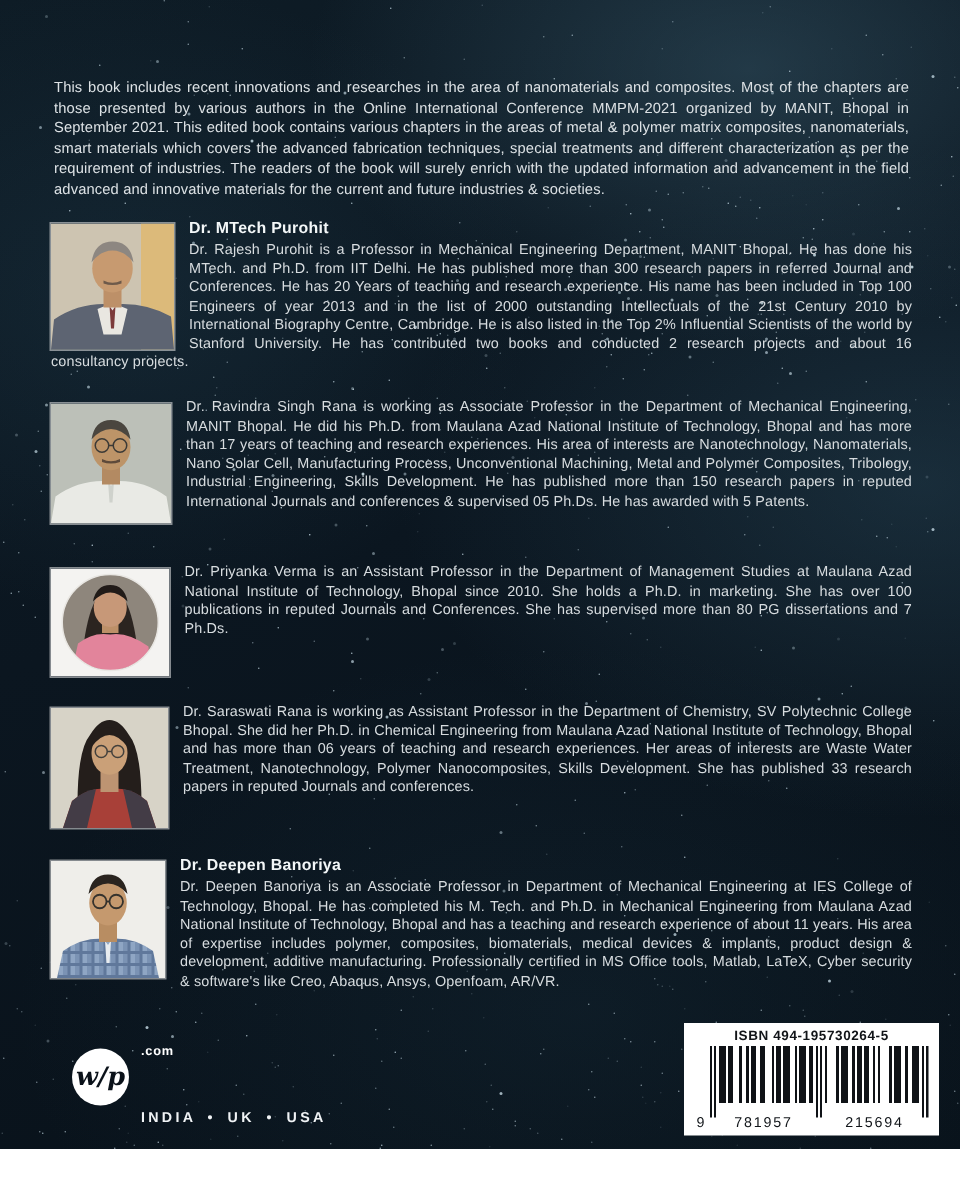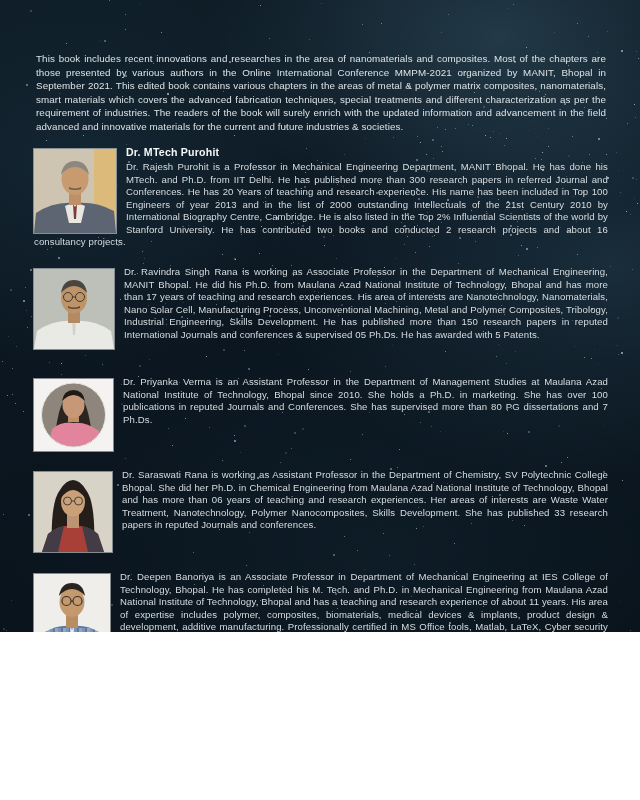"This book includes recent innovations" .cover { height: 632px -> 766px }
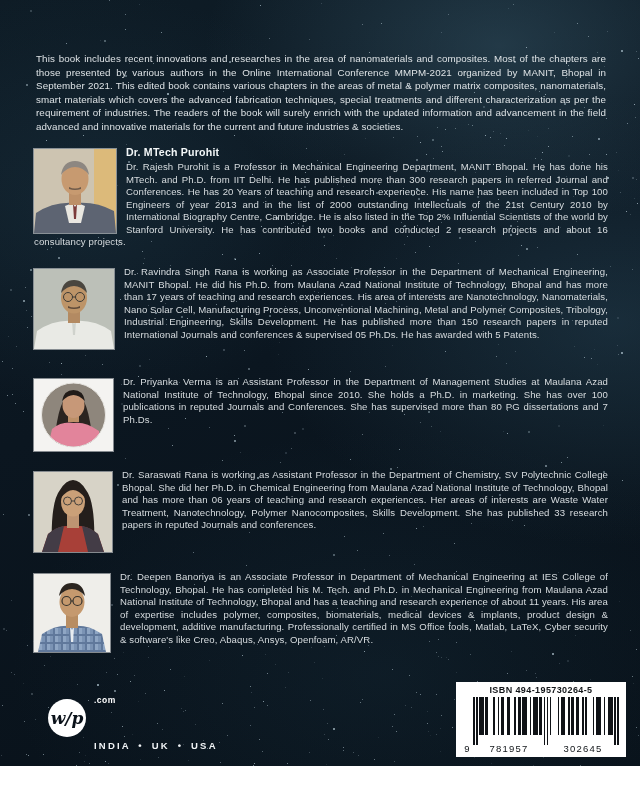"Dr. Deepen Banoriya" div.author-name { html: none -> <div>Dr. Deepen Banoriya</div> }
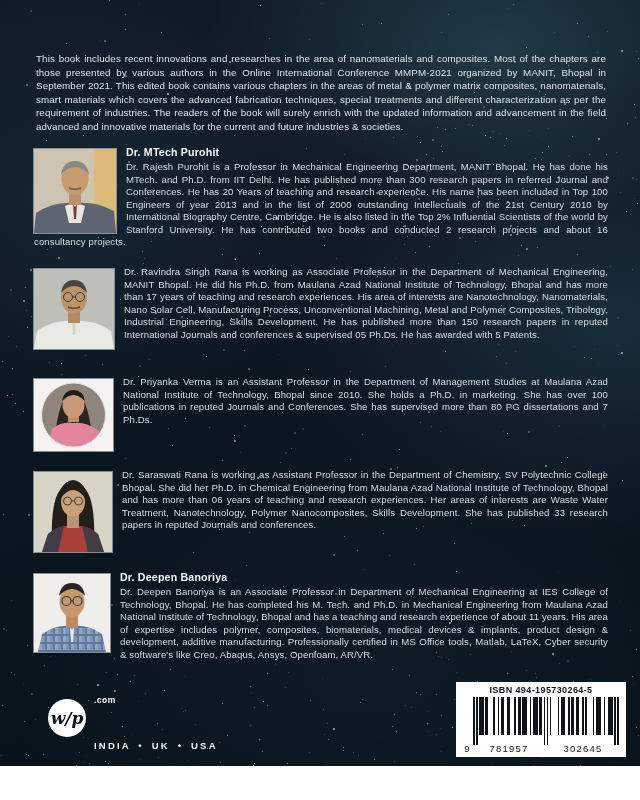"302645" span.bc-digit { text: 302645 -> 215694 }
